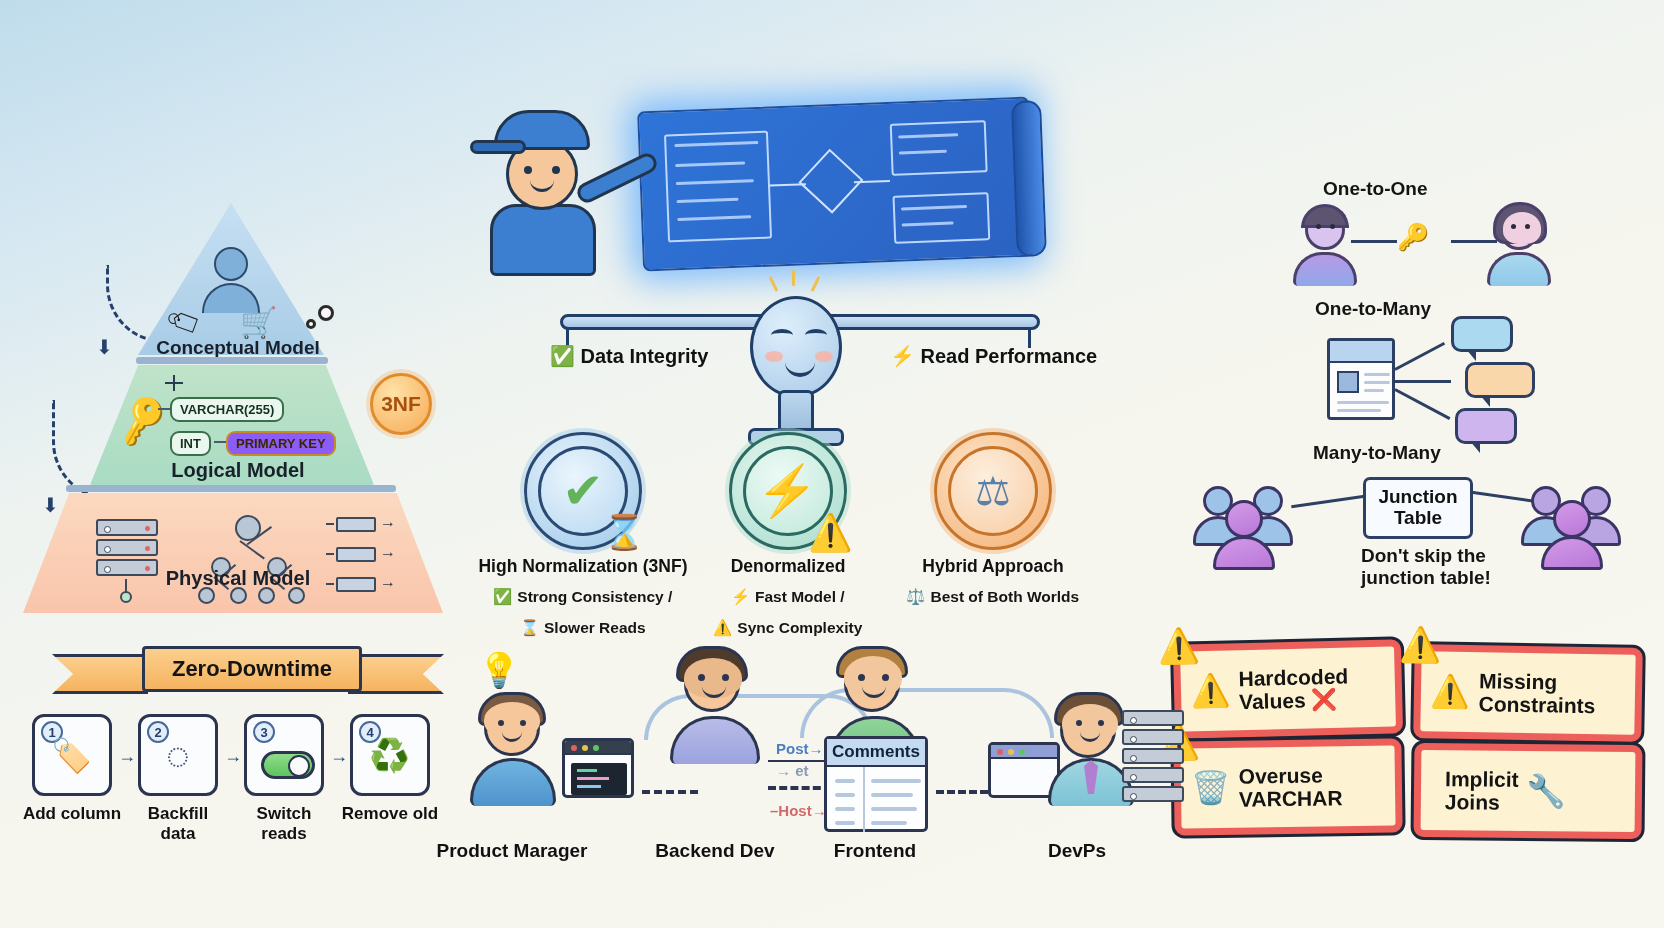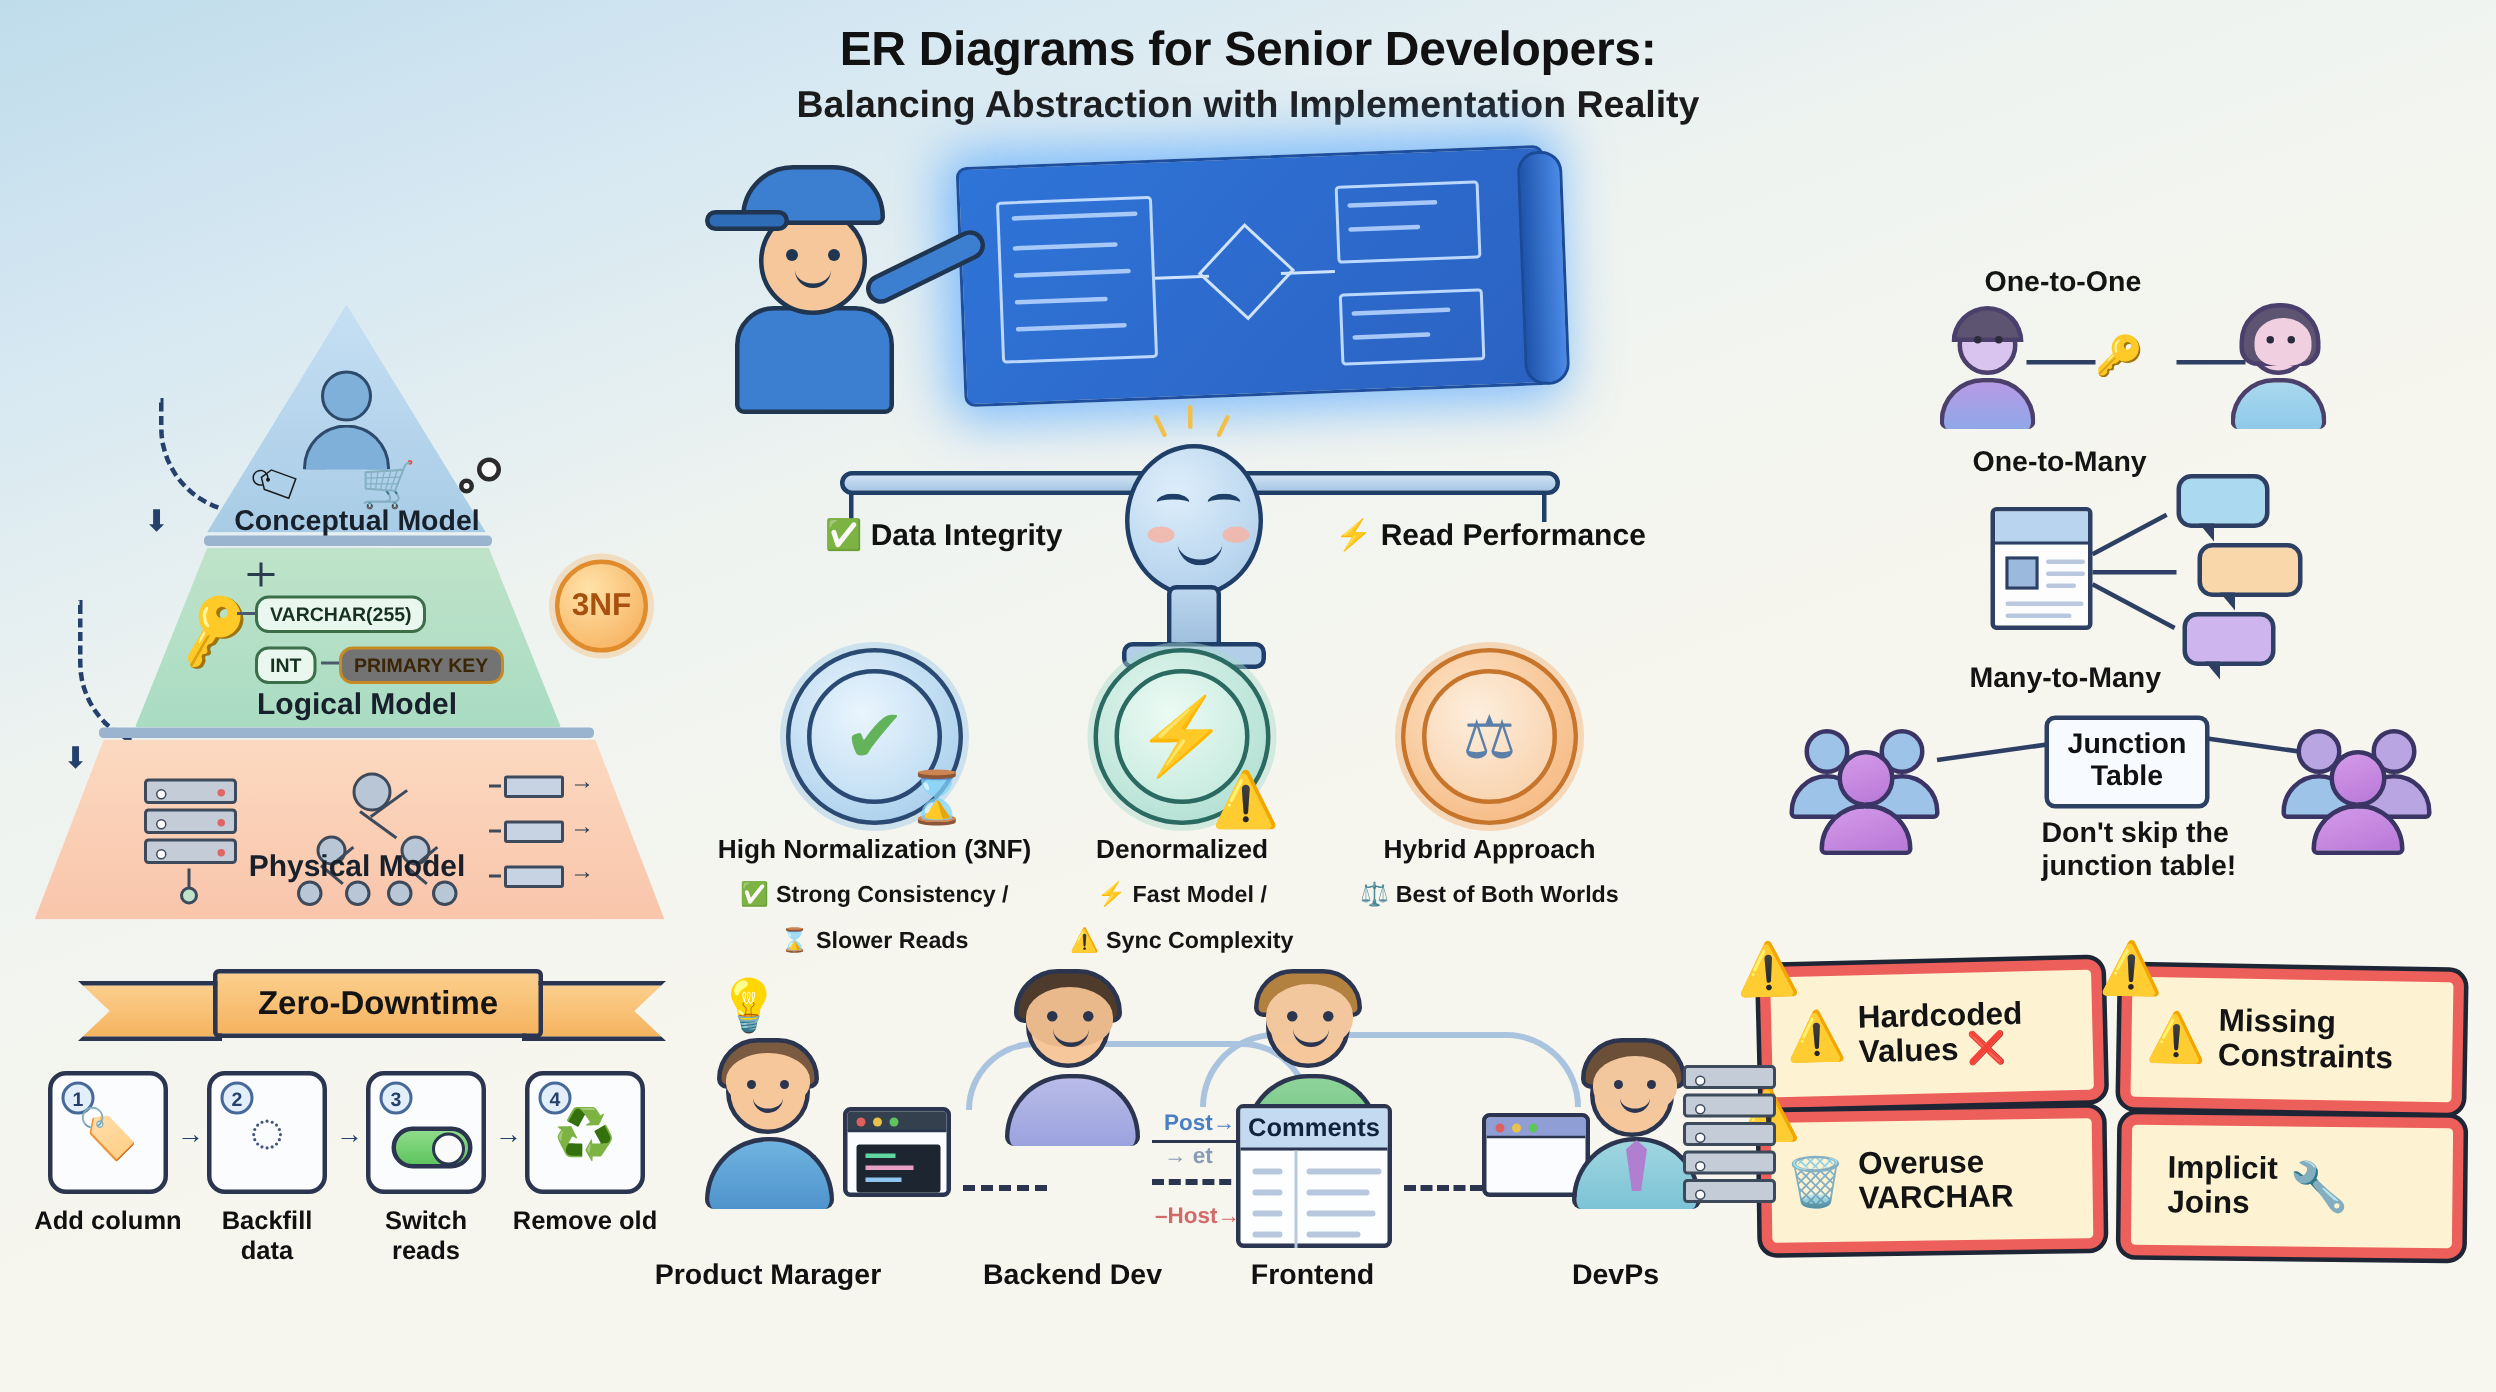"ER Diagrams for Senior Developers:" div.title-wrap { html: <div> <div>ER Diagrams for Senior Developers:</div> <div>Balancing Abstraction with Implementation Reality</div> </div> -> none }
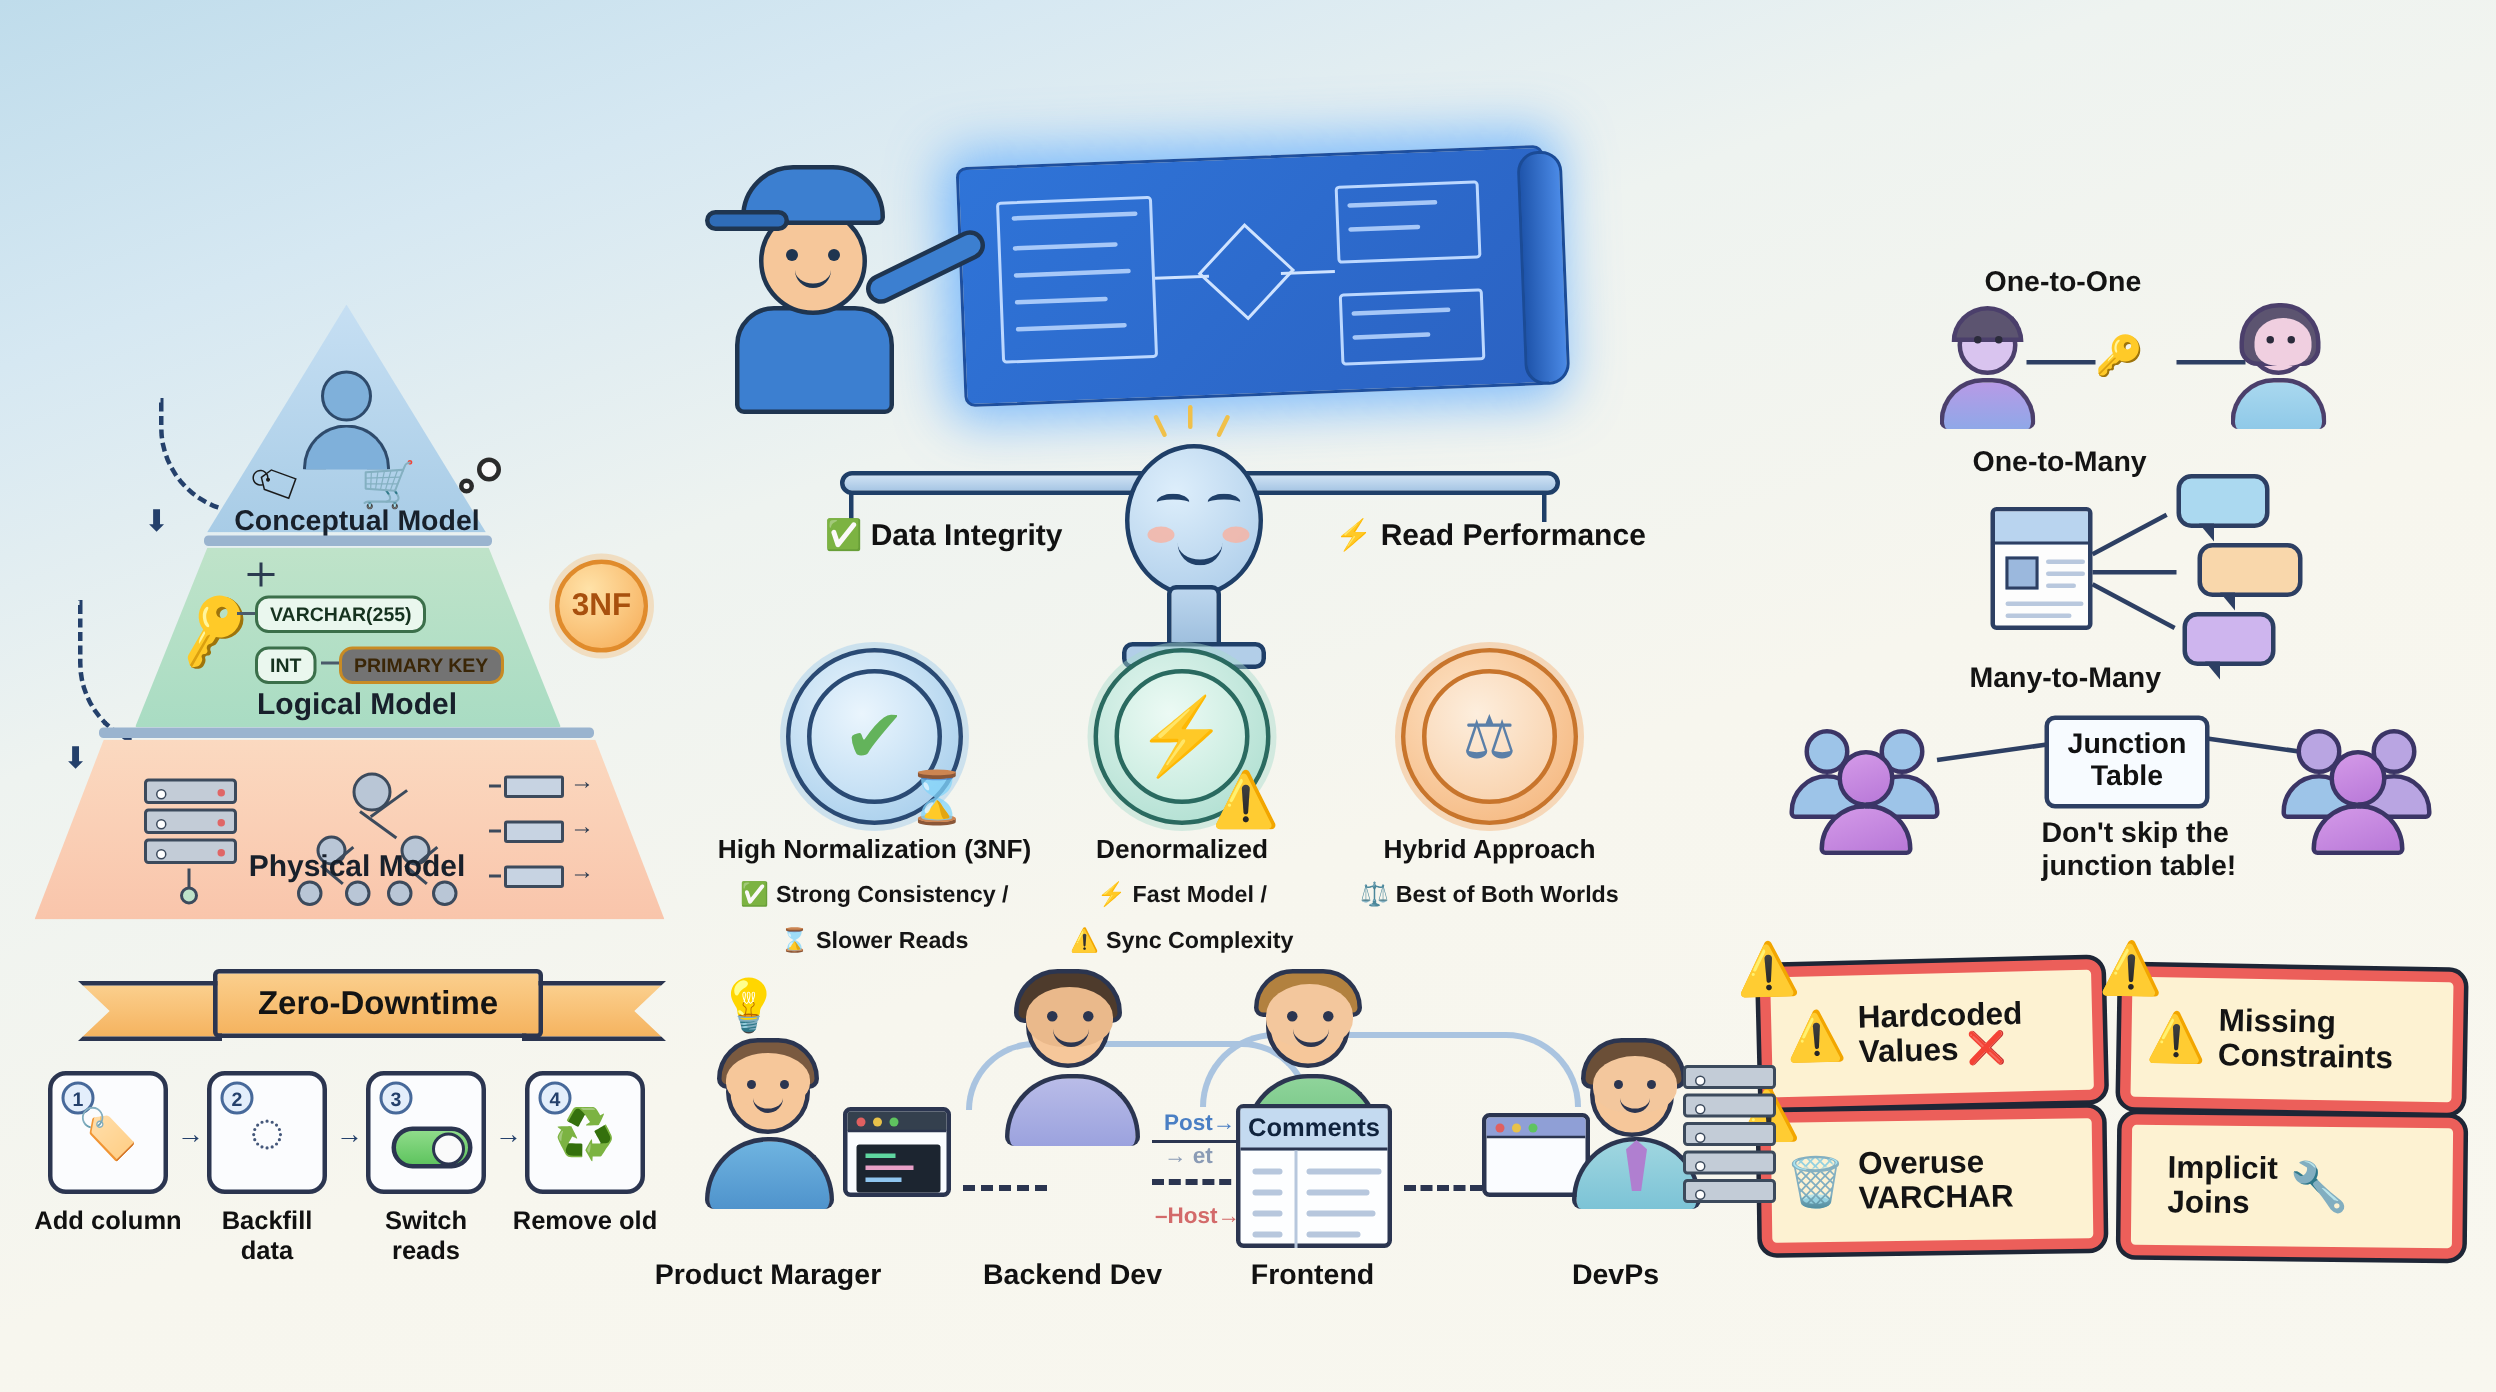"PRIMARY KEY" .chip.amber { background: #737373 -> #8b5cf6 }
